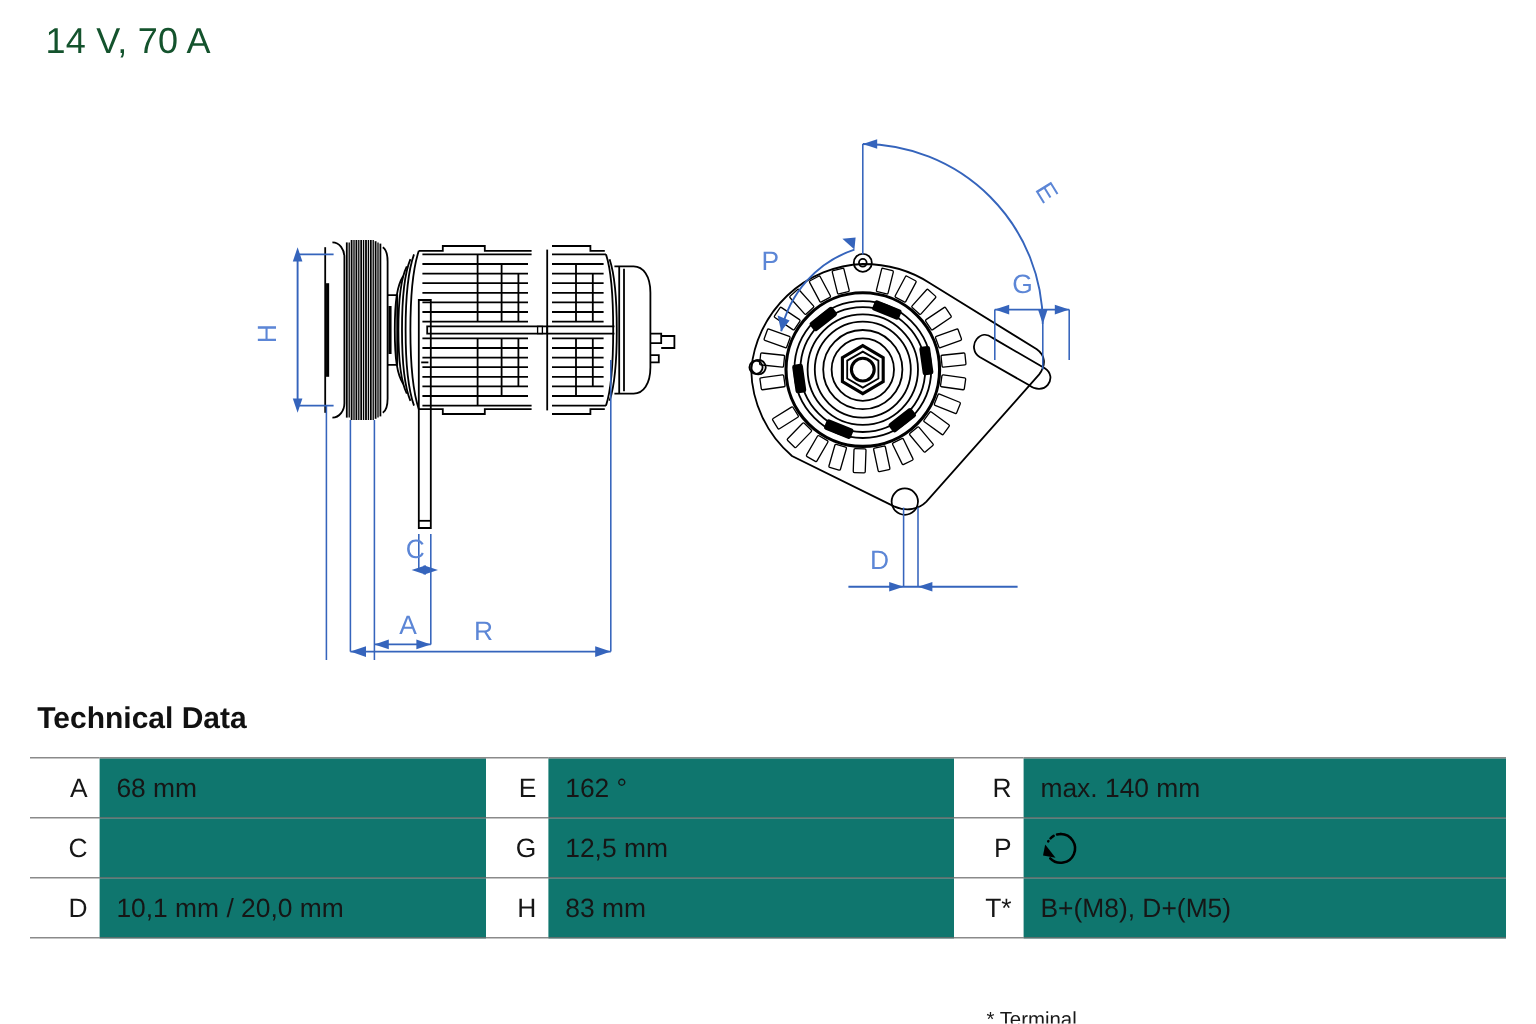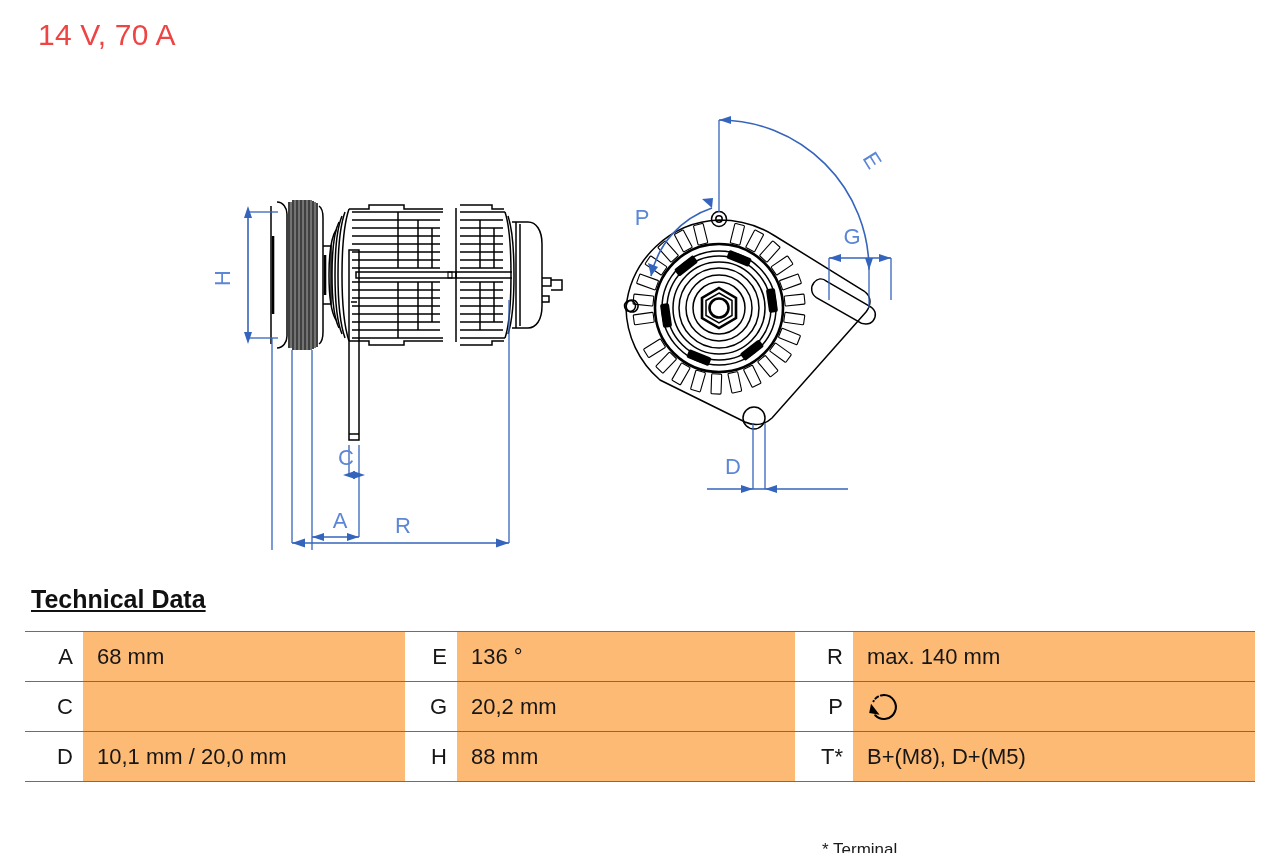"14 V, 70 A" .page-title { color: #ef4444 -> #14532d }
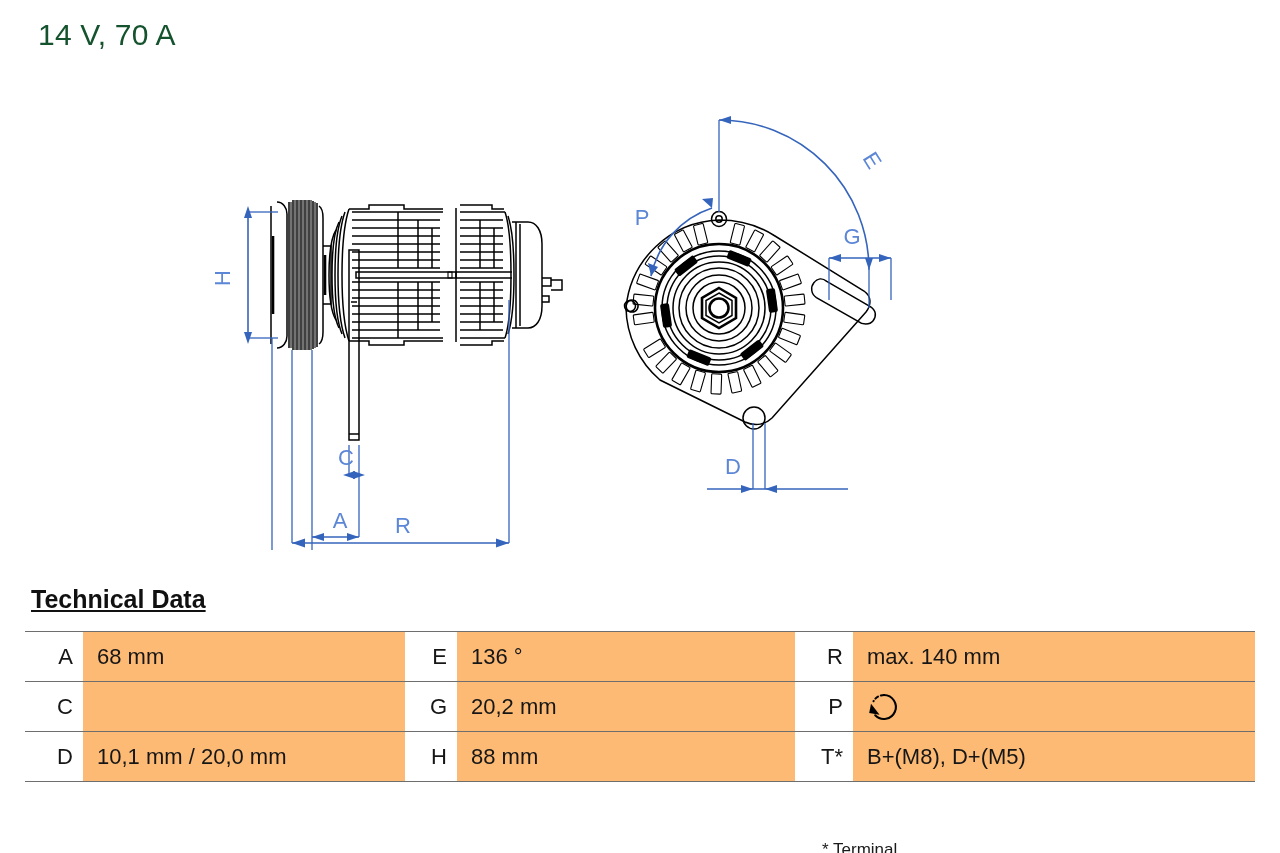"Technical Data" .tech-heading { text-decoration: underline -> none }
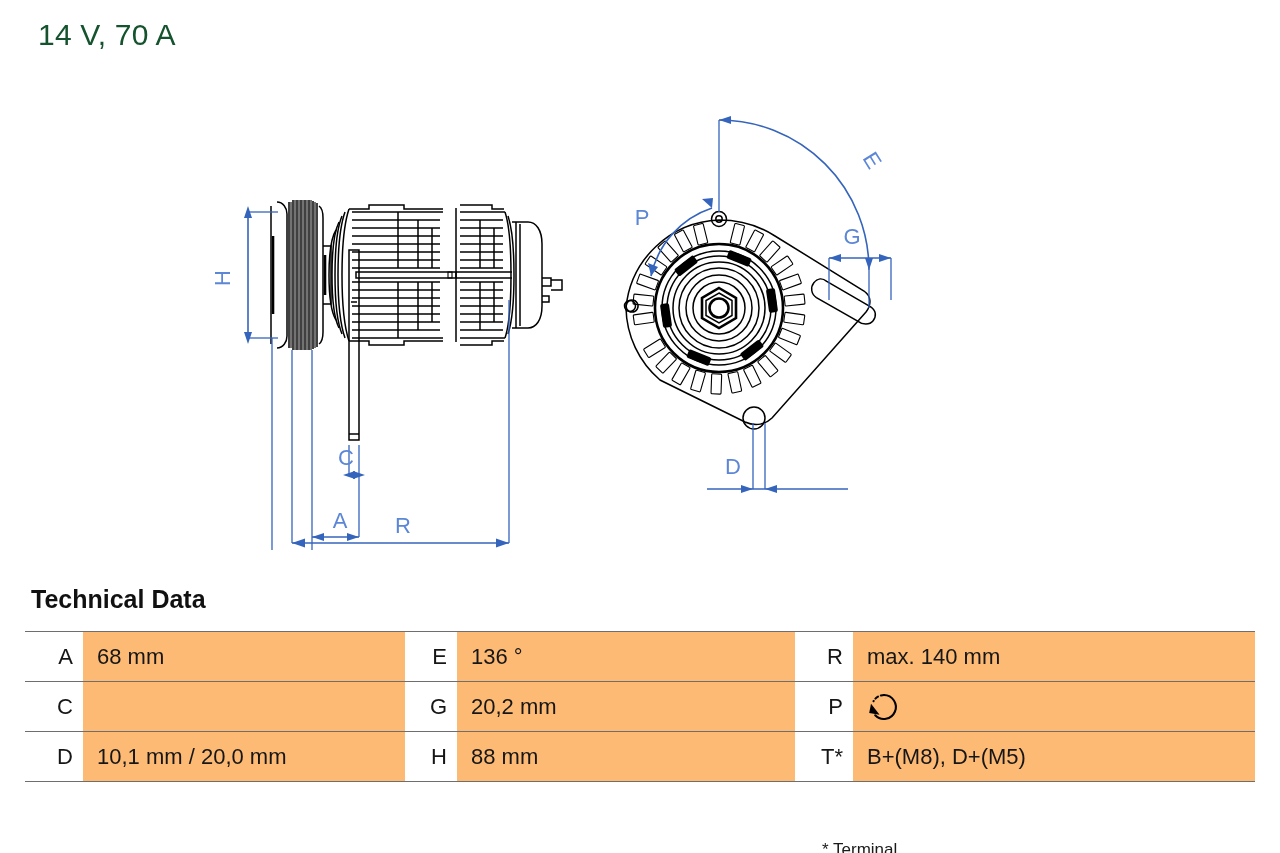"68 mm" td.val { background: #fdba74 -> #0f766e }
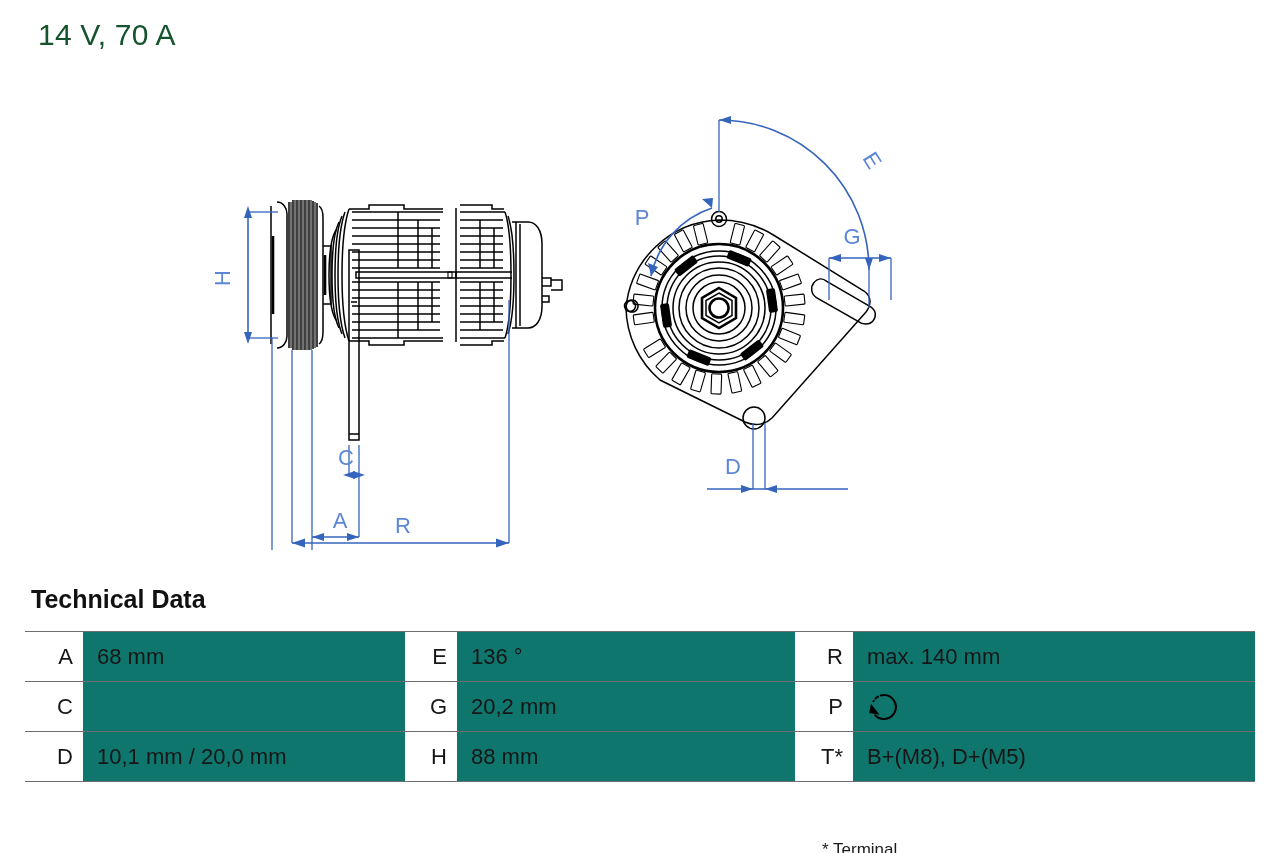"136 °" td.val { text: 136 -> 162 }
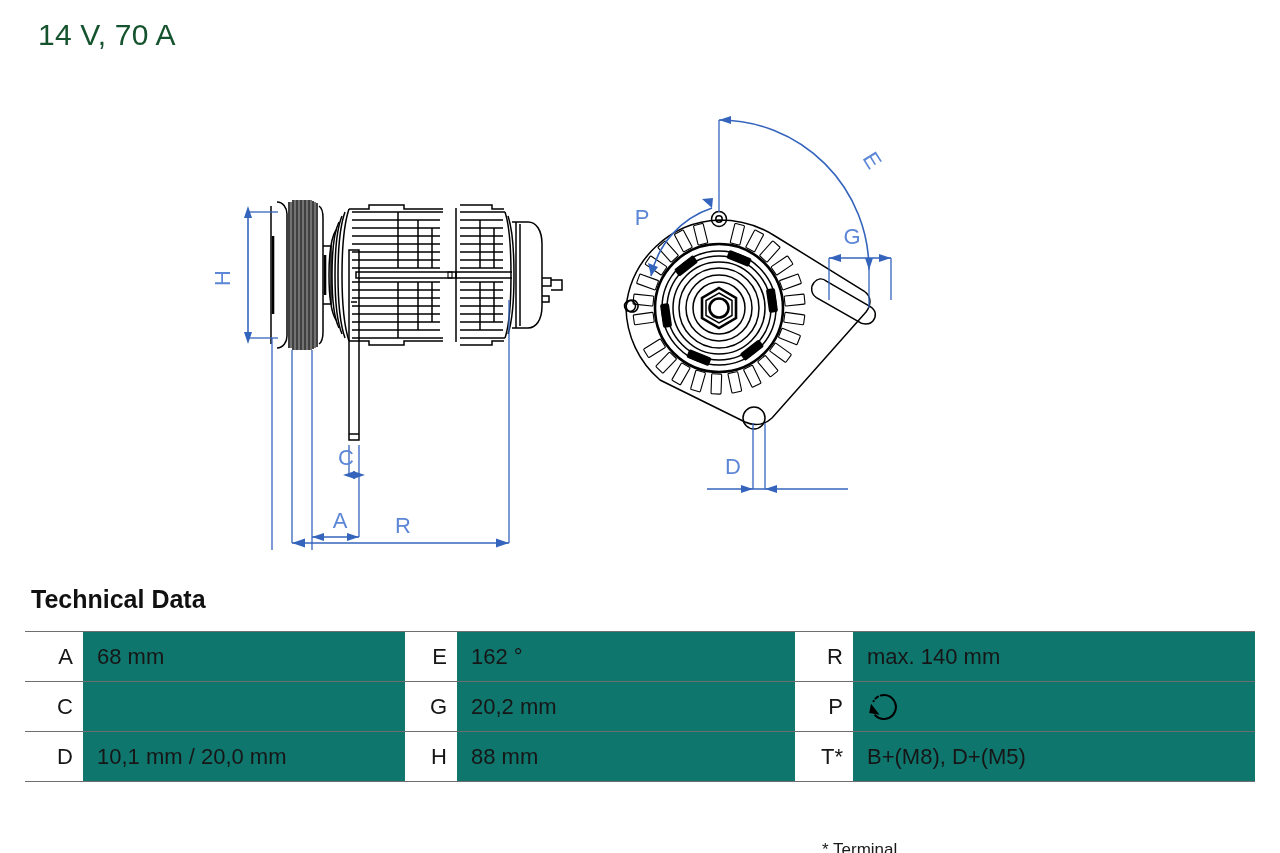"20,2 mm" td.val { text: 20,2 -> 12,5 }
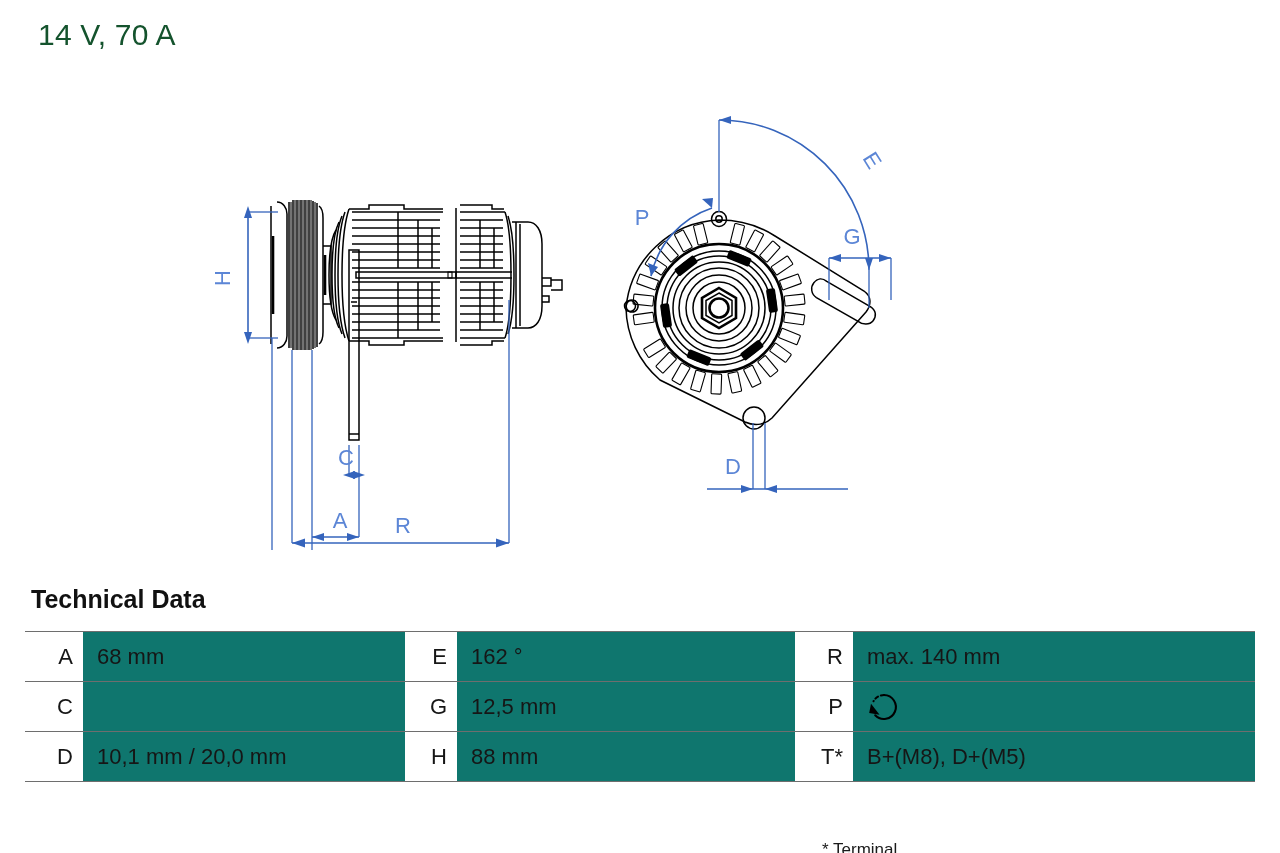"88 mm" td.val { text: 88 -> 83 }
